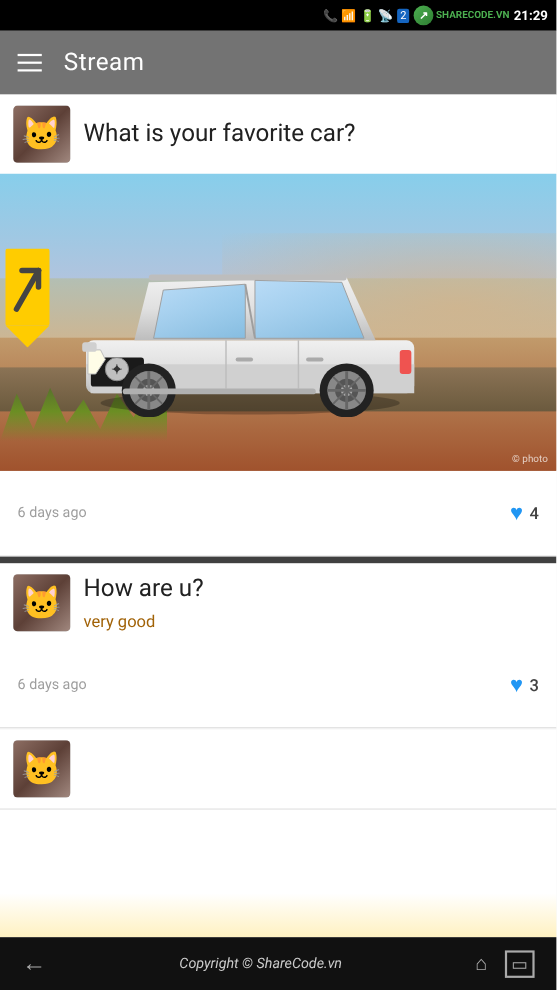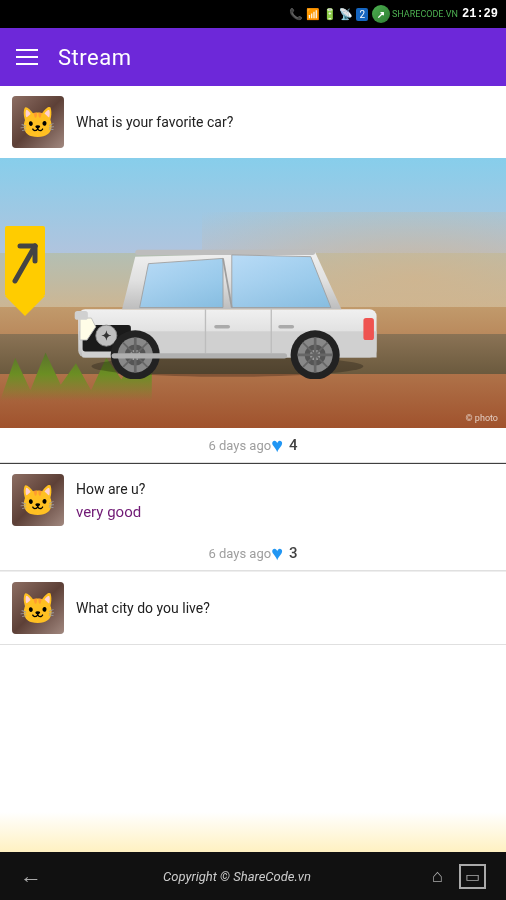"SHARECODE.VN" span.status-icon { font-weight: normal -> bold }
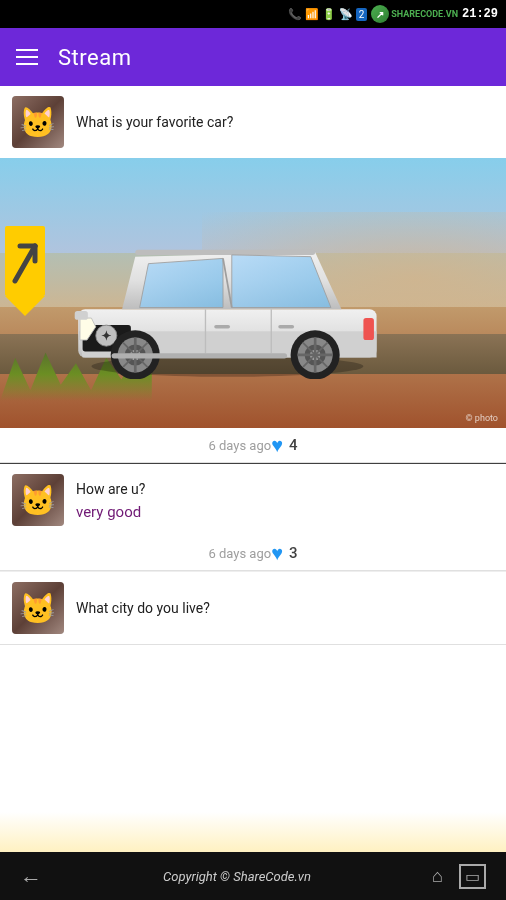"21:29" .status-time { font-family: Liberation Mono, monospace -> none }
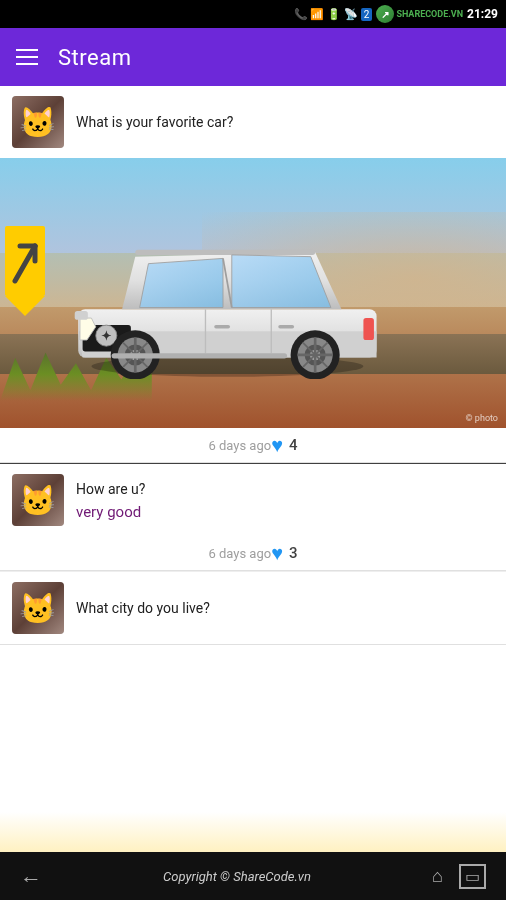"Stream" .header { background: #6d28d9 -> #737373 }
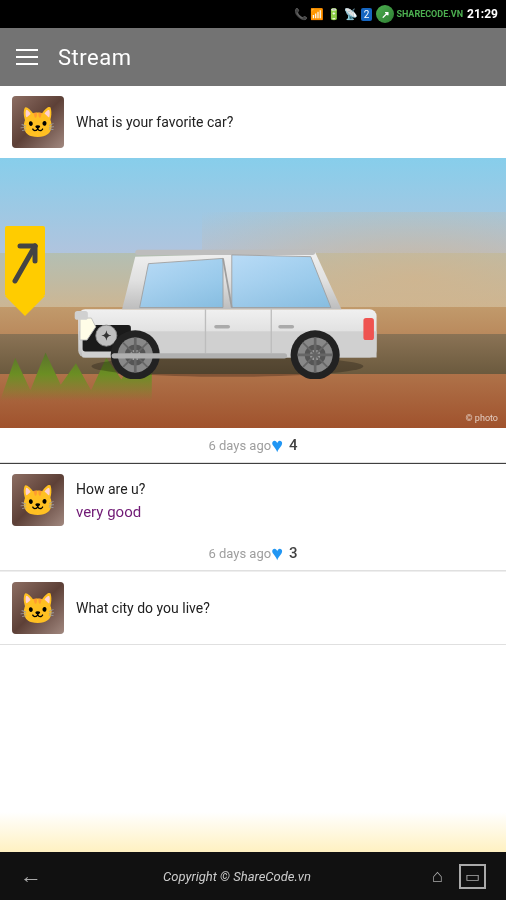"What is your favorite car?" .post-title { font-size: 14px -> 22px }
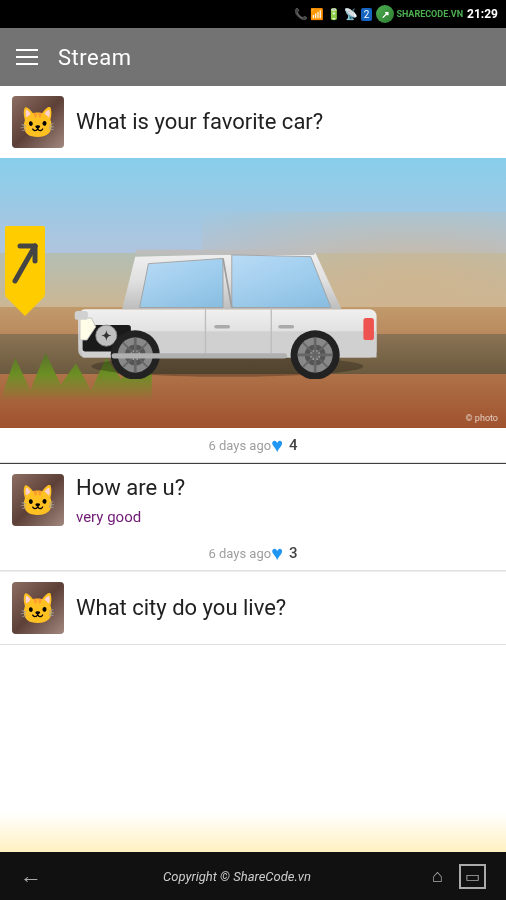"6 days ago" .post-footer { justify-content: center -> space-between; padding: 5px 16px -> 26px 16px }
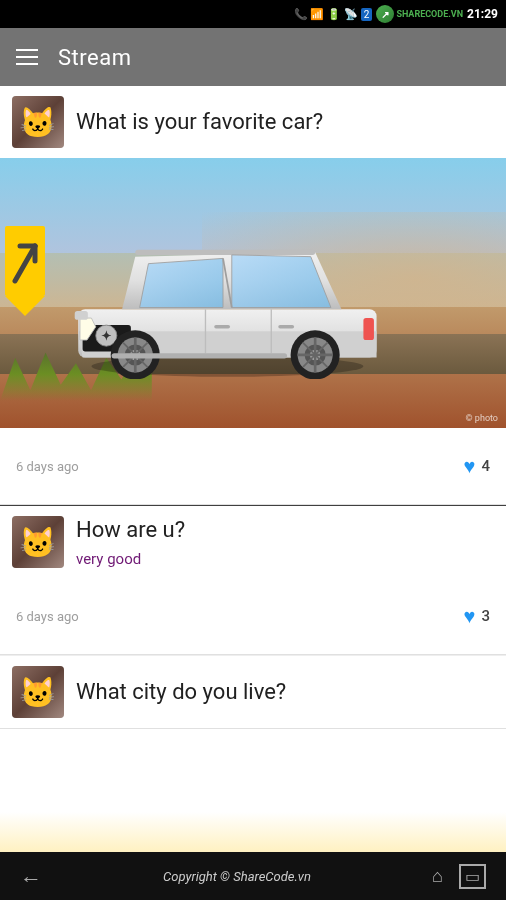"How are u?" div.post-card { border-top: 1px solid #404040 -> 6px solid #404040 }
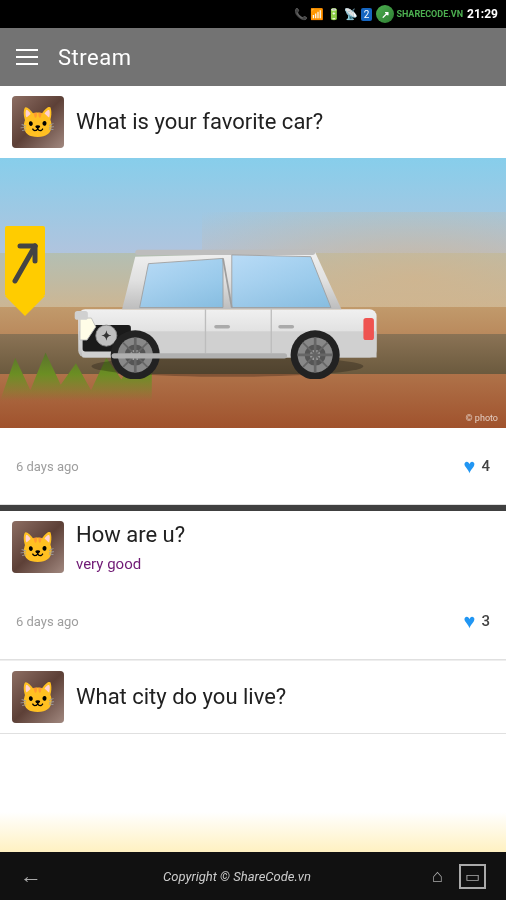"very good" .post-body-text { color: #701a75 -> #a16207 }
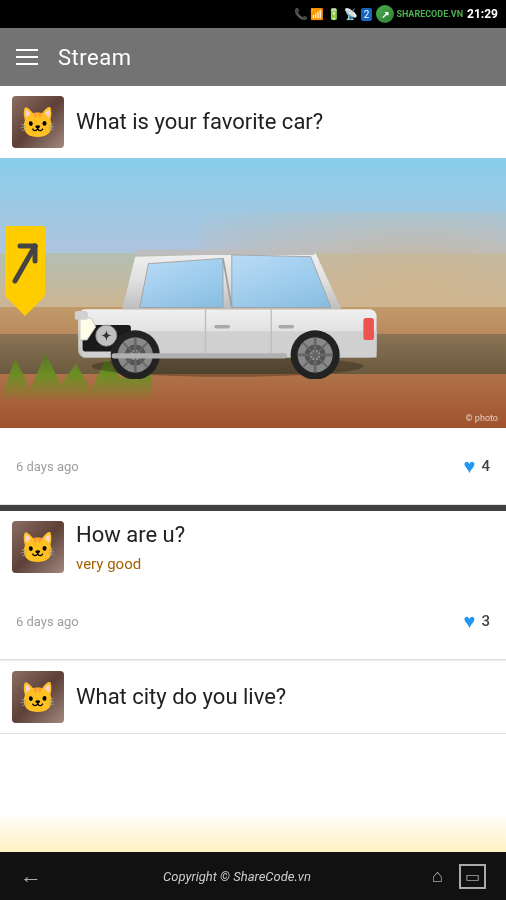"What city do you live?" span.post-title { html: <span>What city do you live?</span> -> none }
